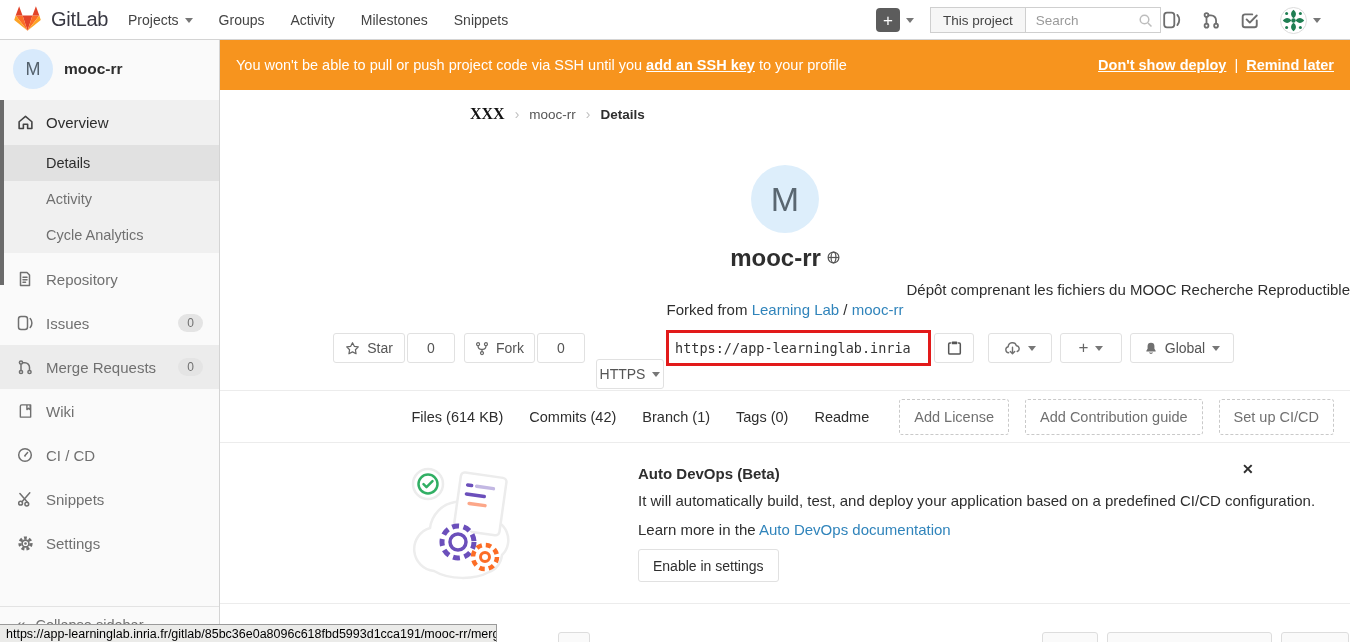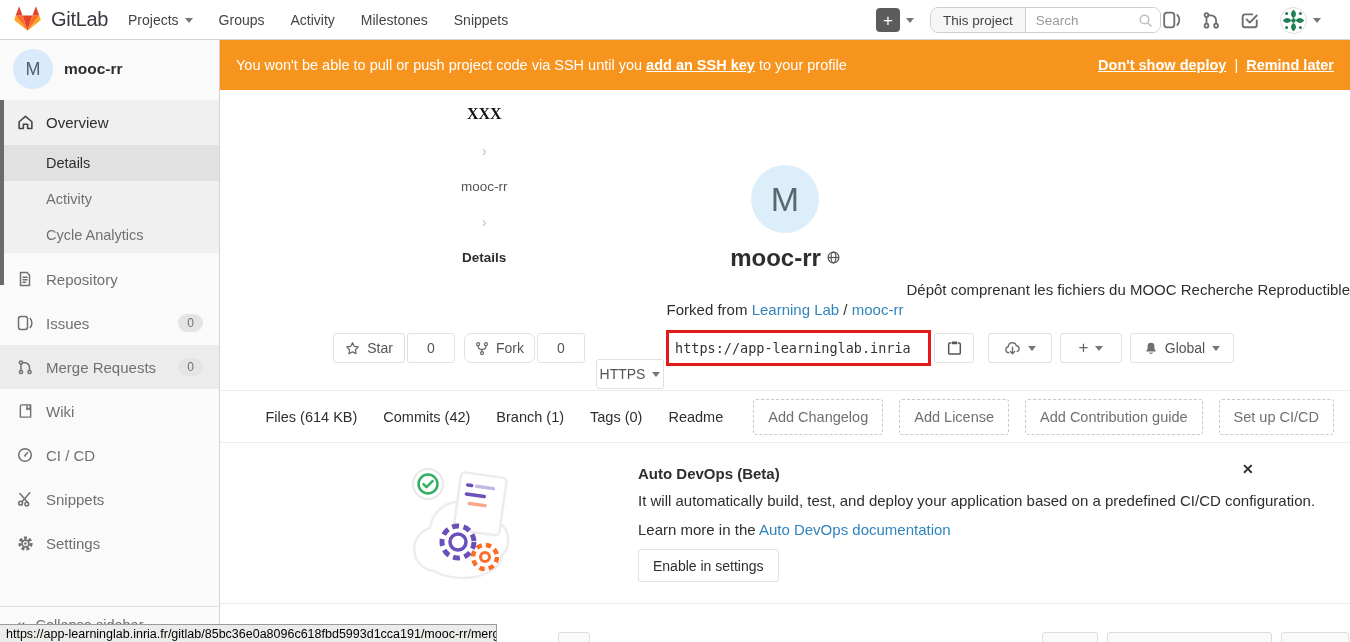"This project" .scope-search { border-radius: 8px -> 0 }
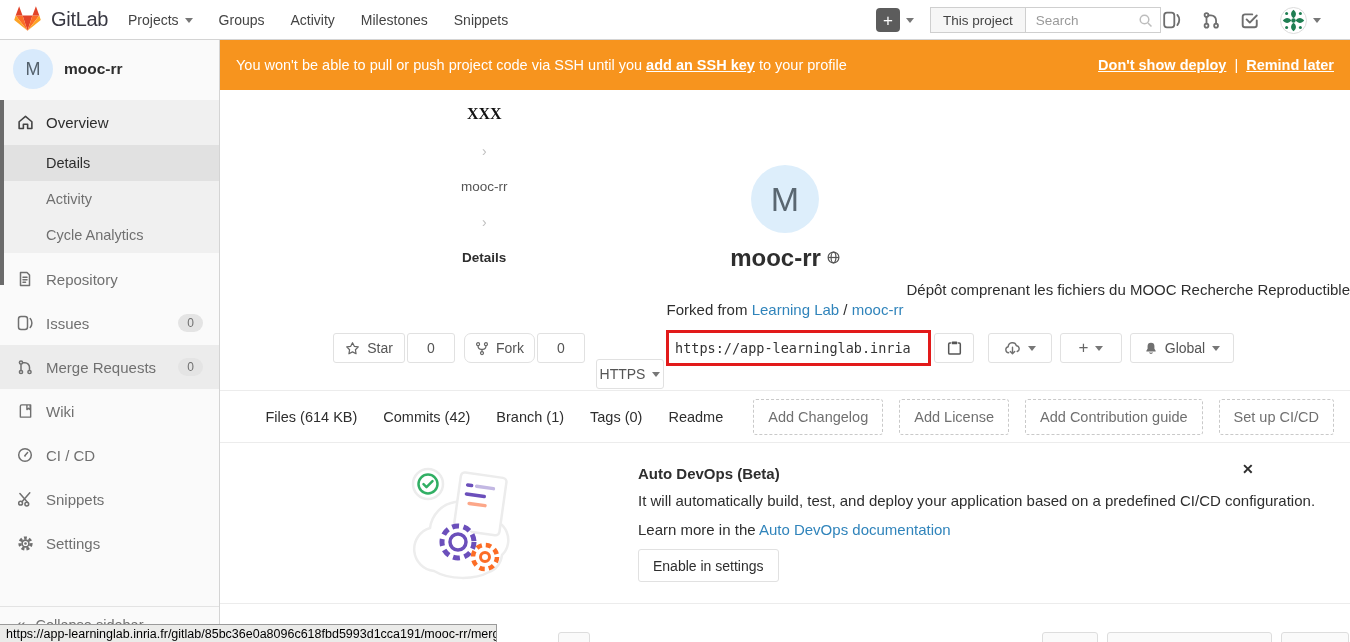"XXX" .breadcrumb { flex-direction: column -> none; gap: 20px -> 10px; left: 241px -> 250px }
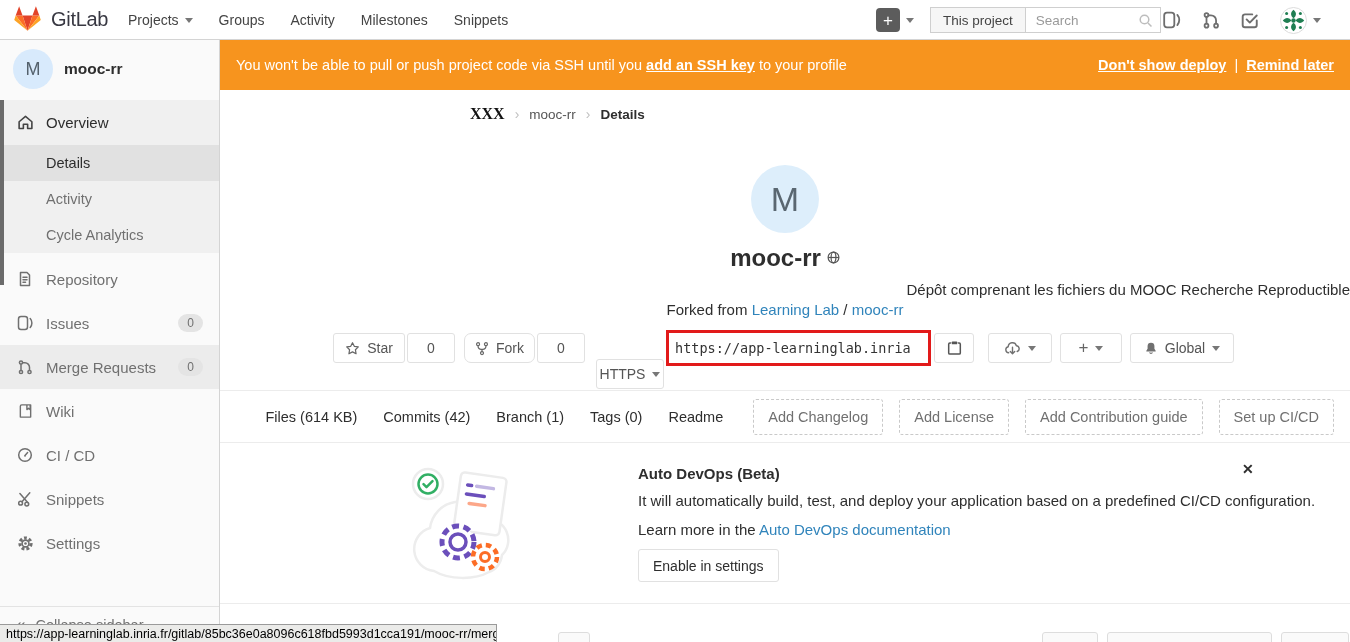"Fork" div.btn { border-radius: 7px -> none }
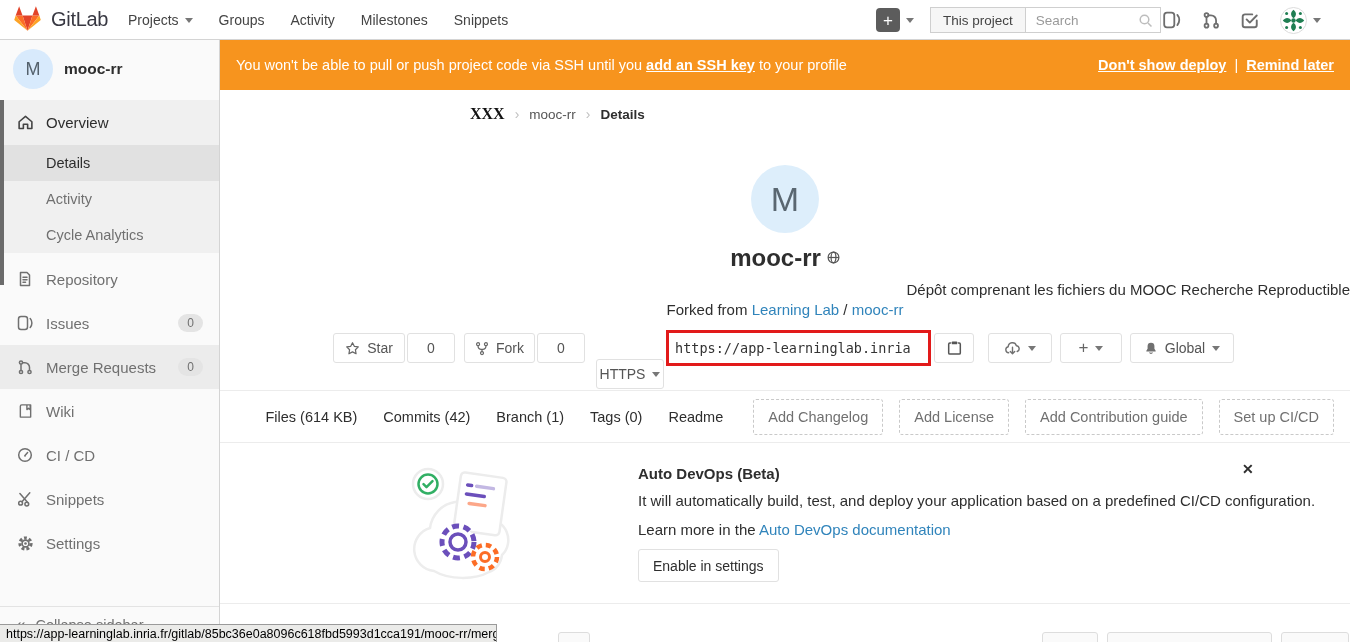"Add Changelog" span.dashed-btn { html: <span>Add Changelog</span> -> none }
